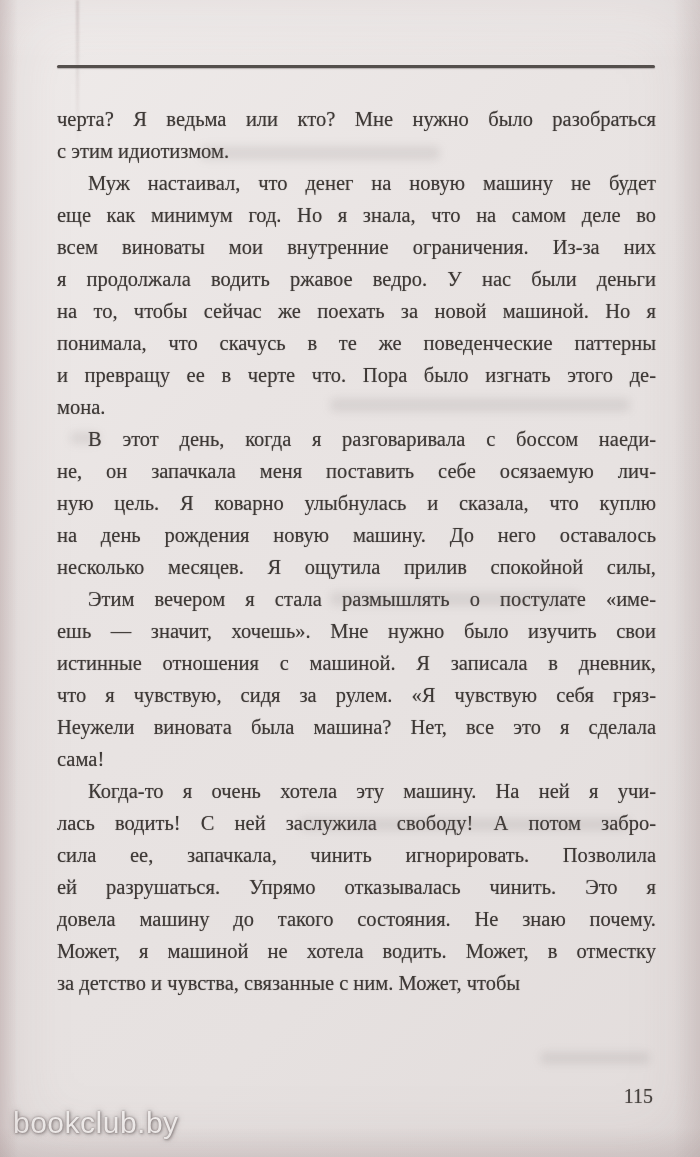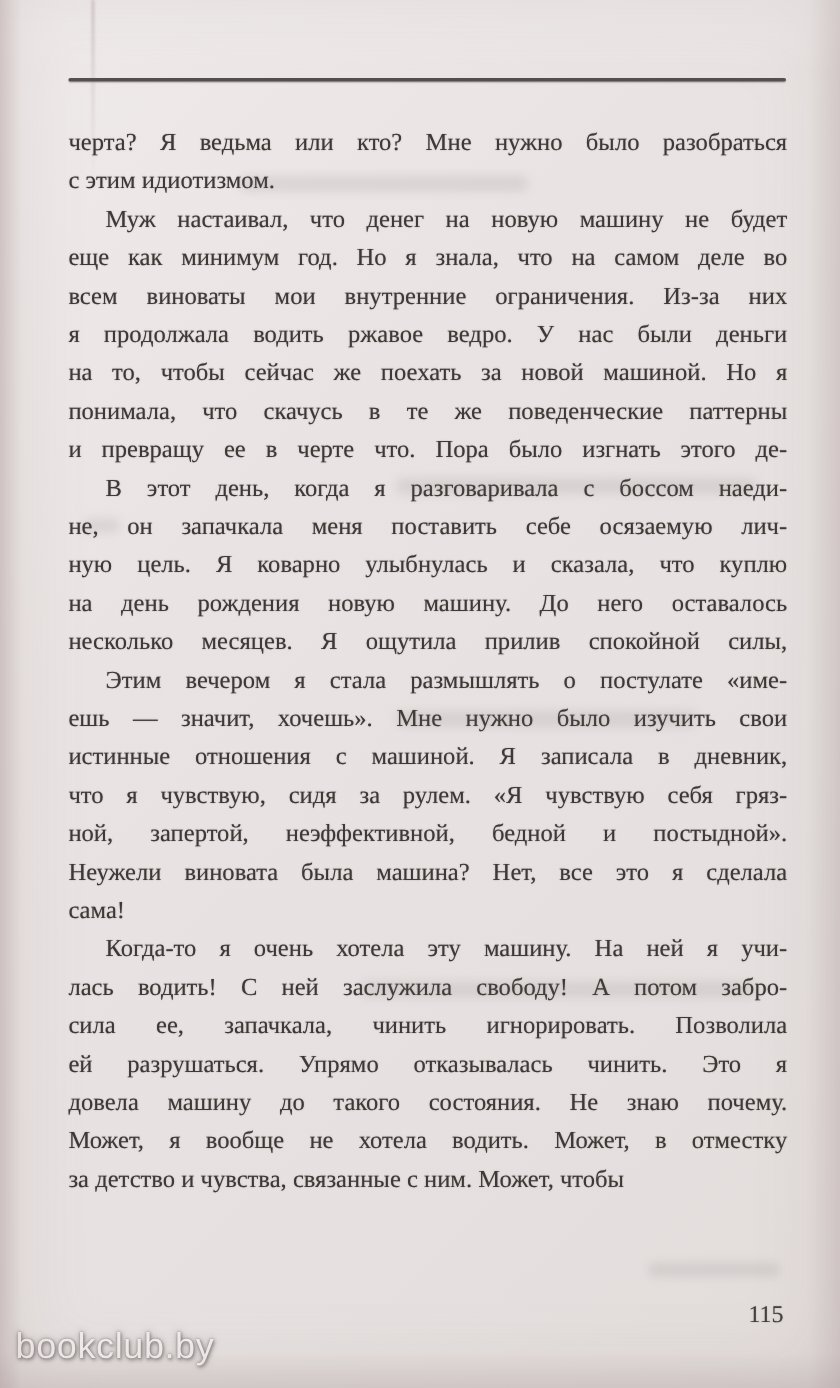"мона." div.line { html: none -> <div>мона.</div> }
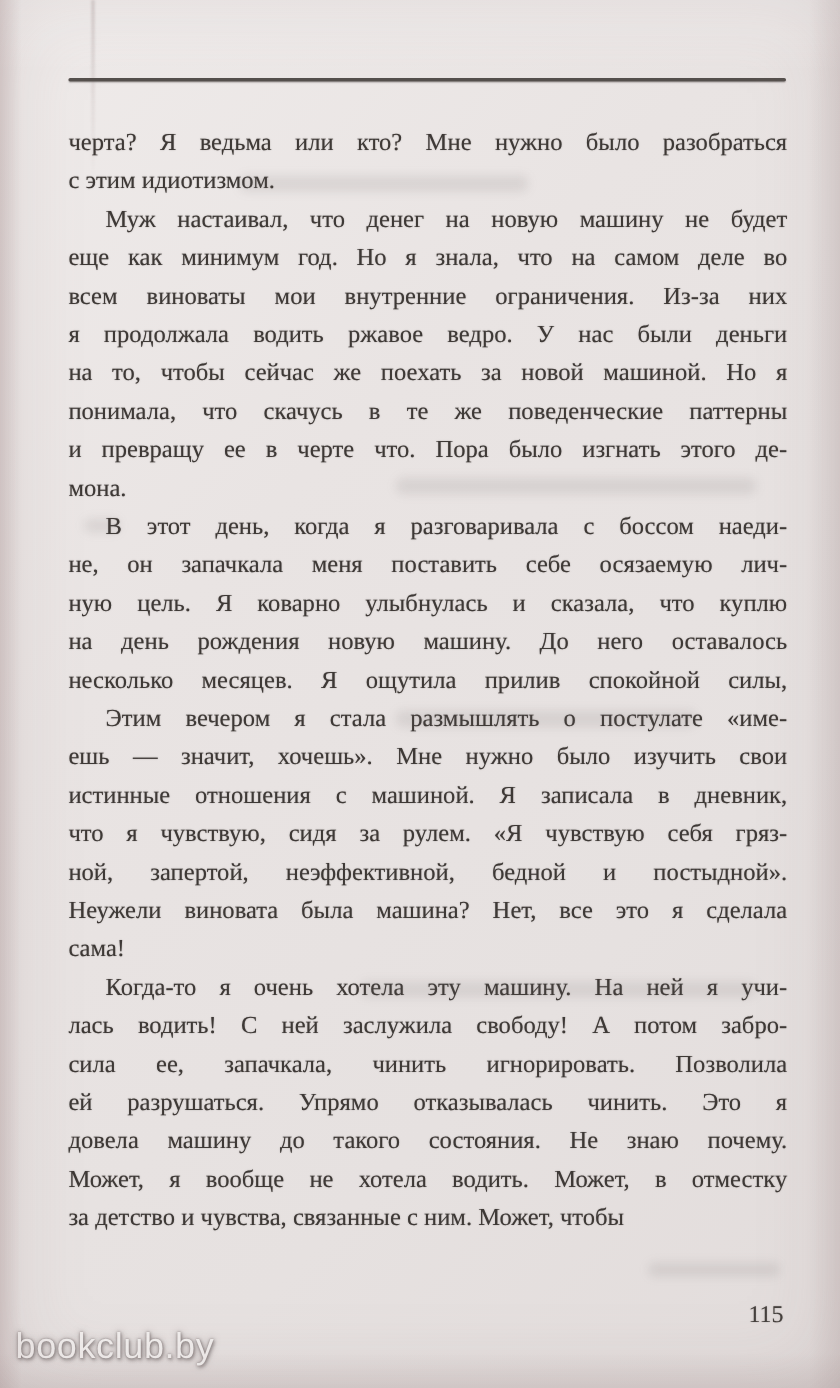"ной, запертой, неэффективной, бедной и" div.line { html: <div>ной, запертой, неэффективной, бедной и постыдной».</div> -> none }
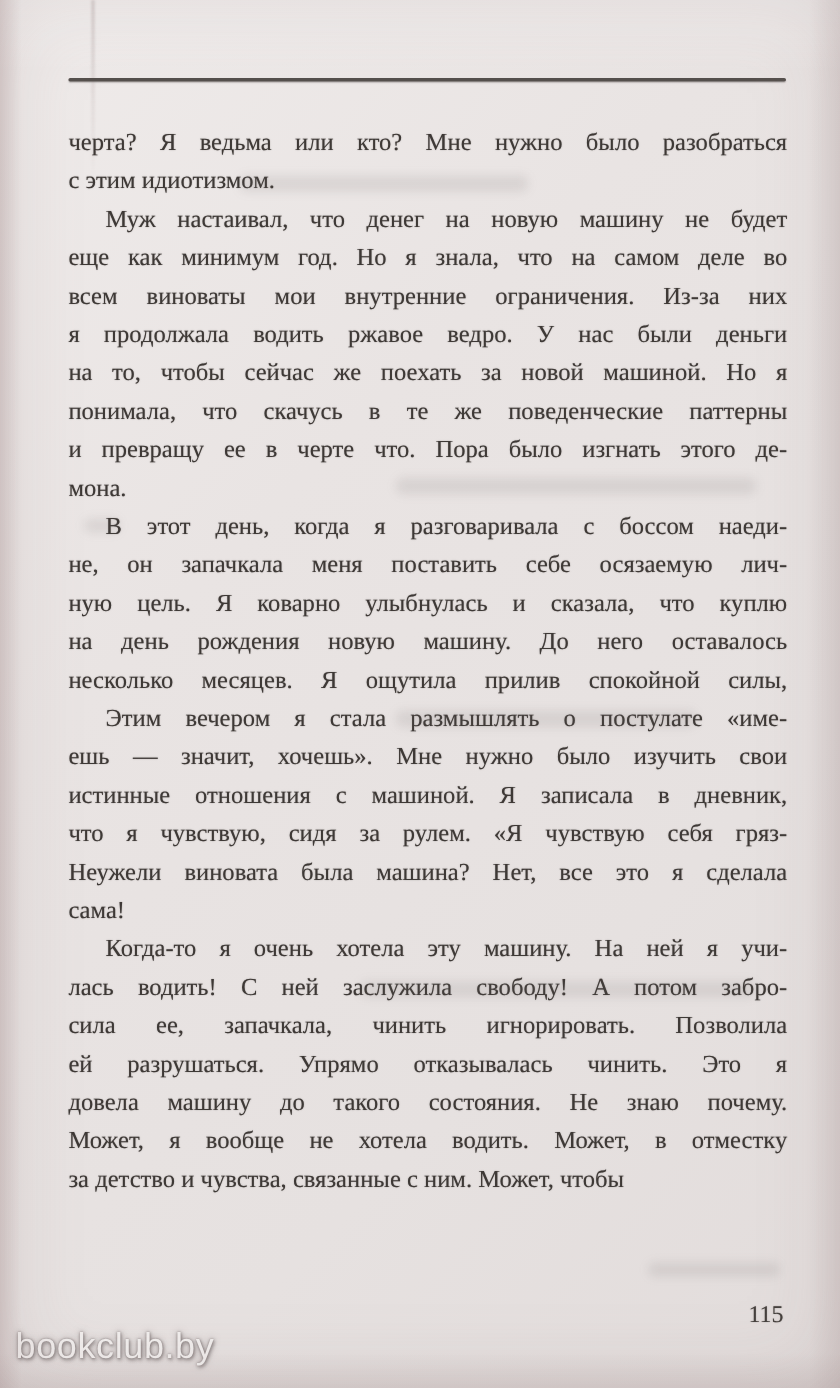"Может, я вообще не хотела" div.line { text: вообще -> машиной }
